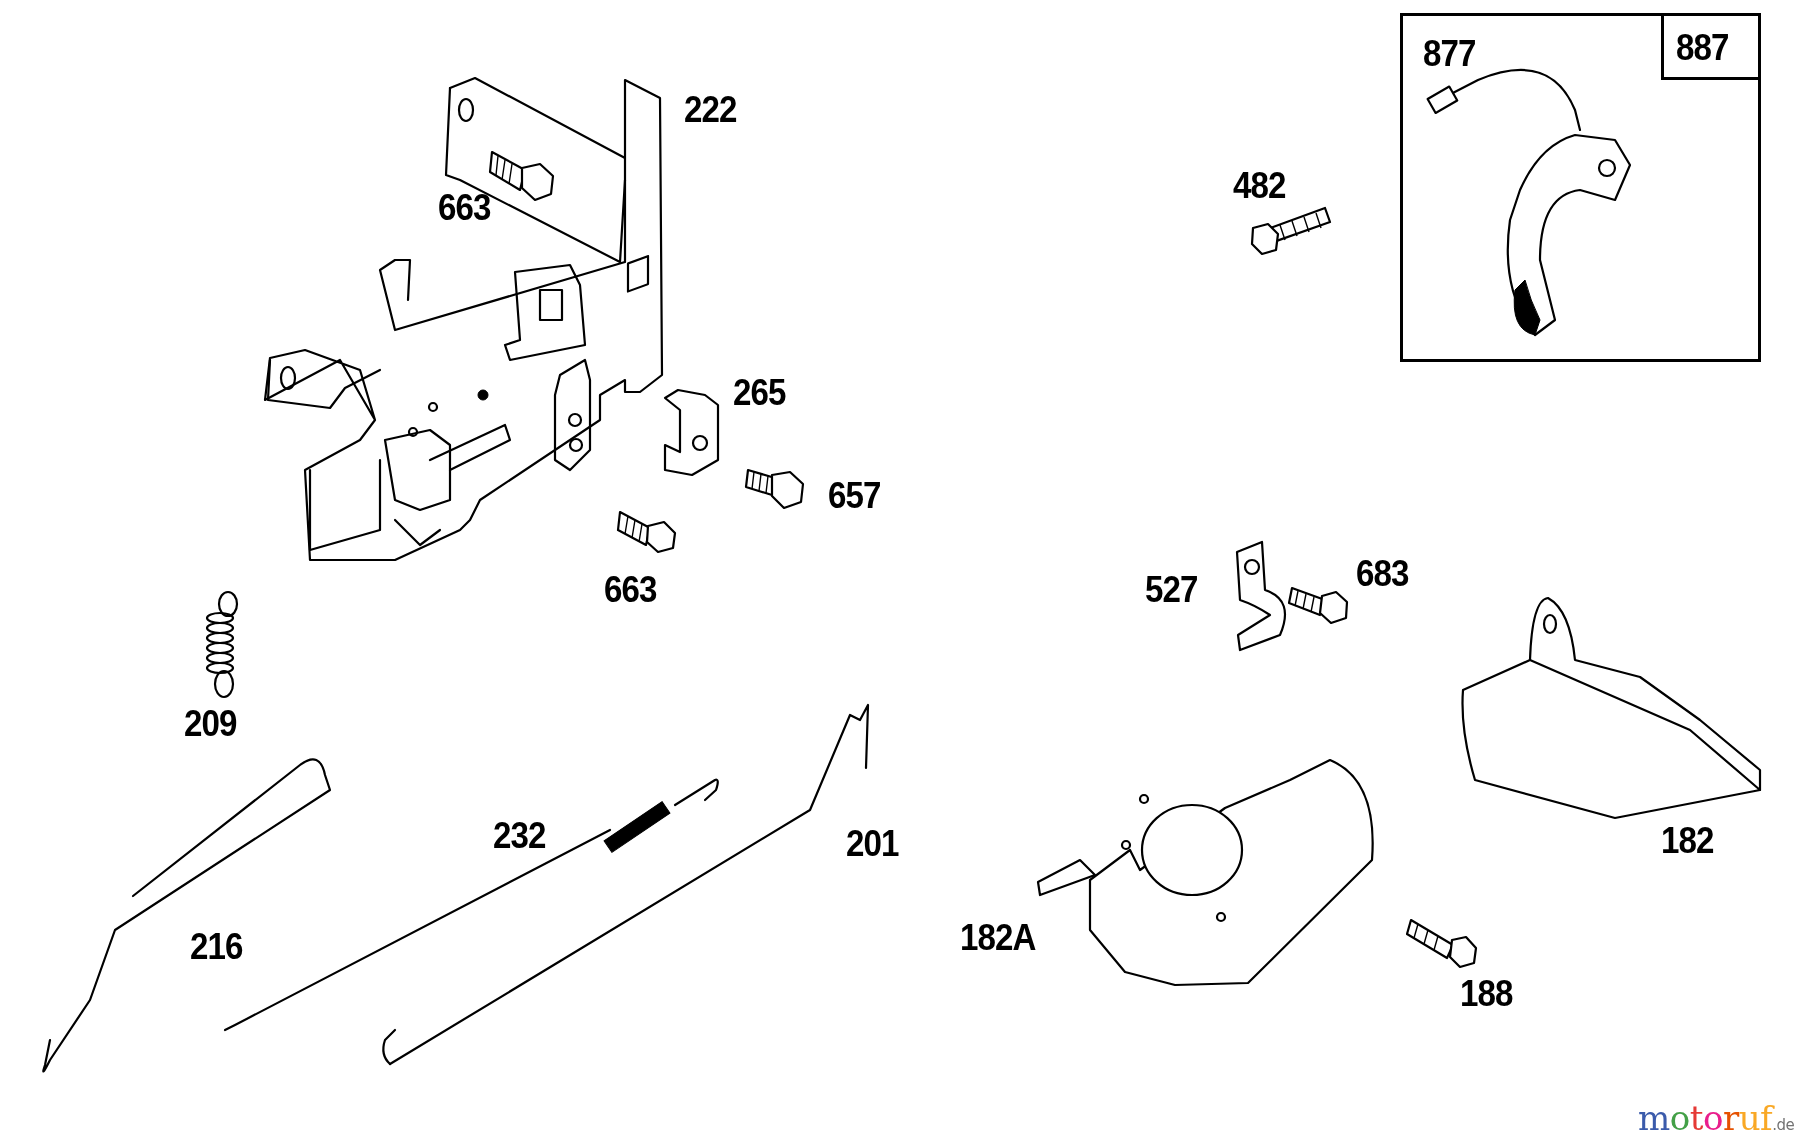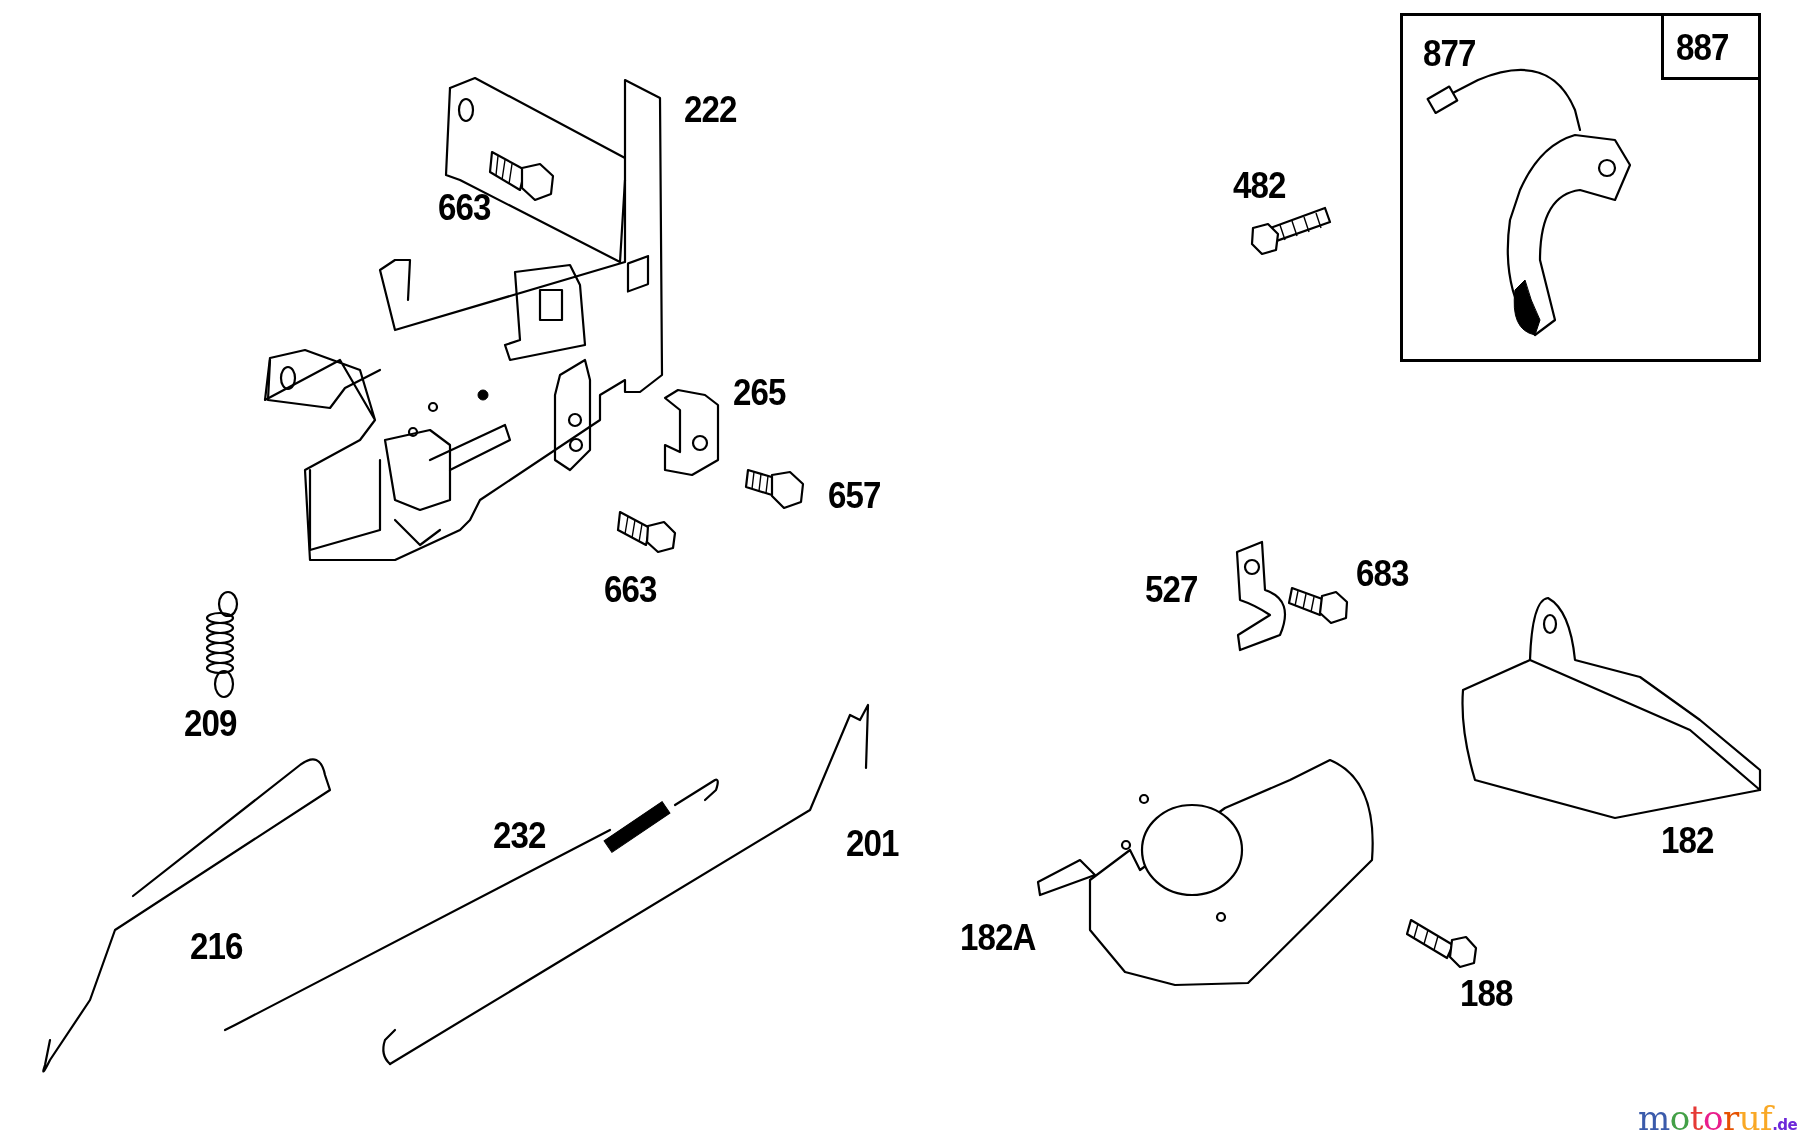".de" .wm .de { color: #6d28d9 -> #737373; font-weight: bold -> none }
